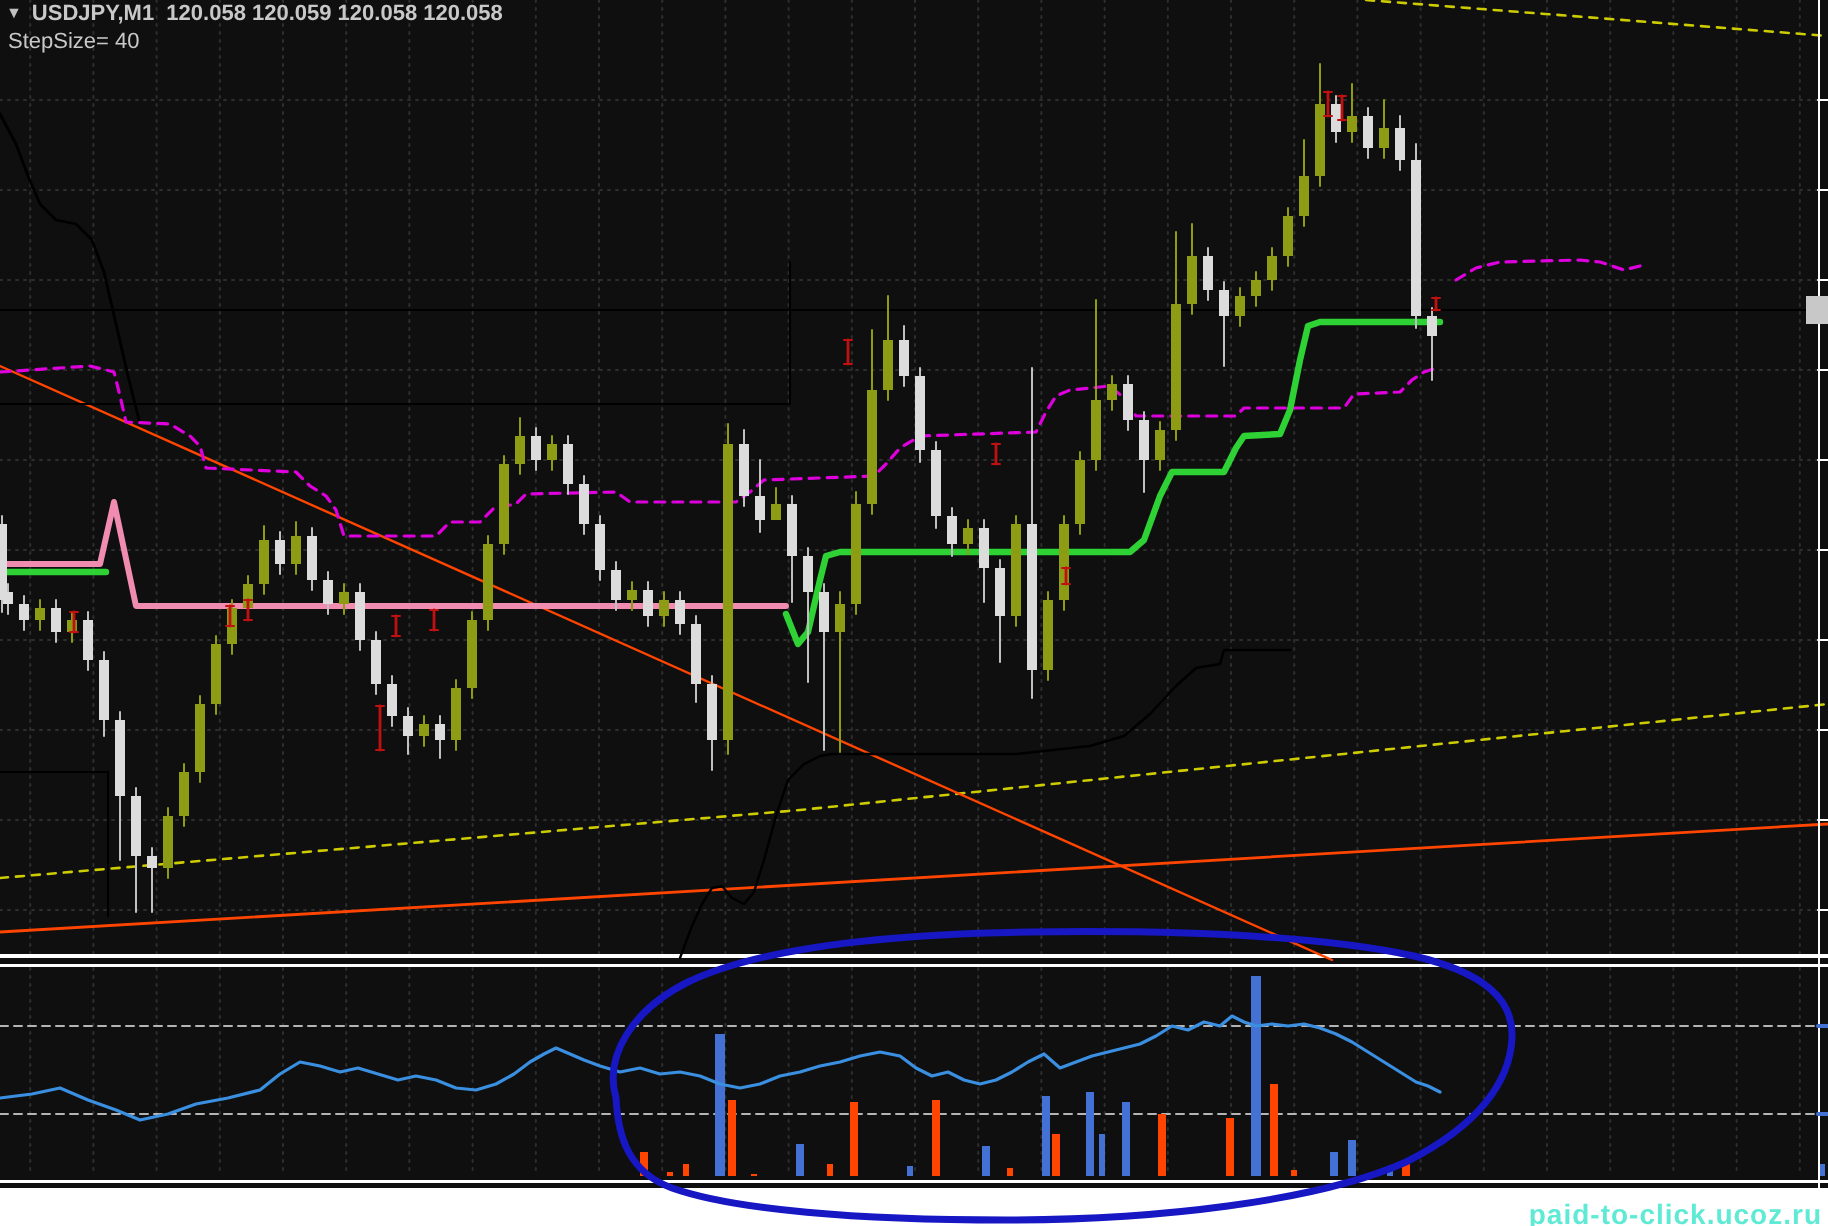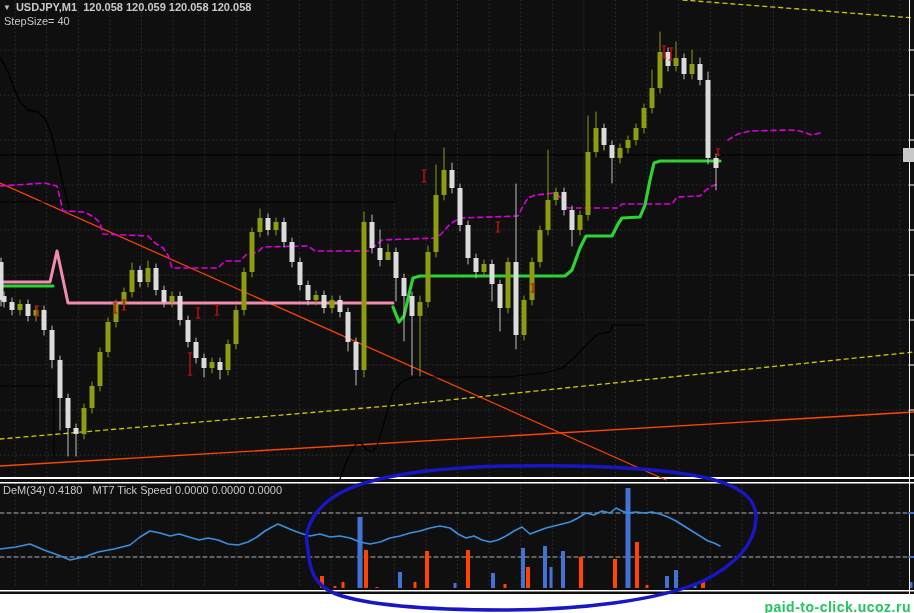"DeM(34) 0.4180 MT7 Tick Speed" div.overlay { html: <div><span>DeM(34) 0.4180</span><span></span><span>MT7 Tick Speed 0.0000 0.0000 0.0000</span></div> -> none }
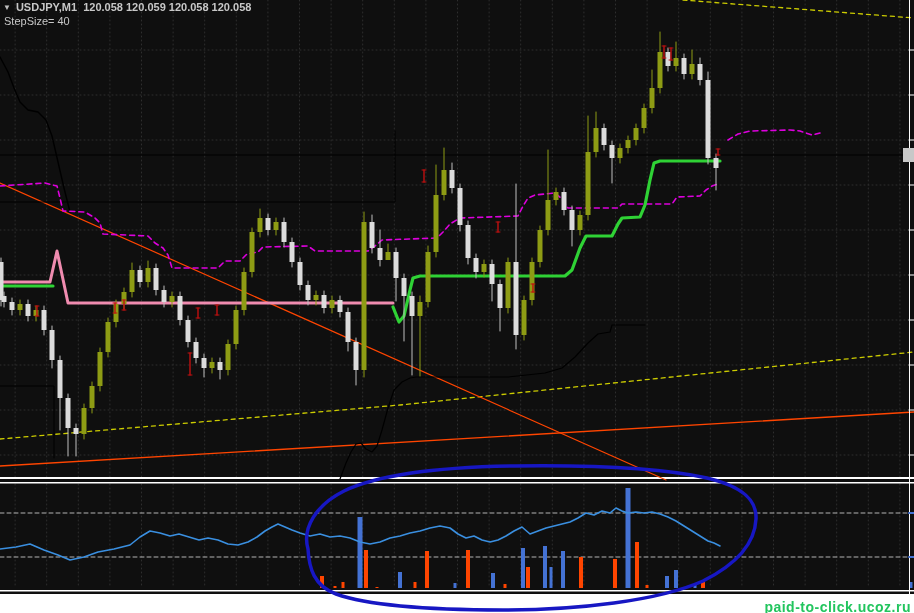"paid-to-click.ucoz.ru" .wm { color: #22c55e -> #5eead4 }
